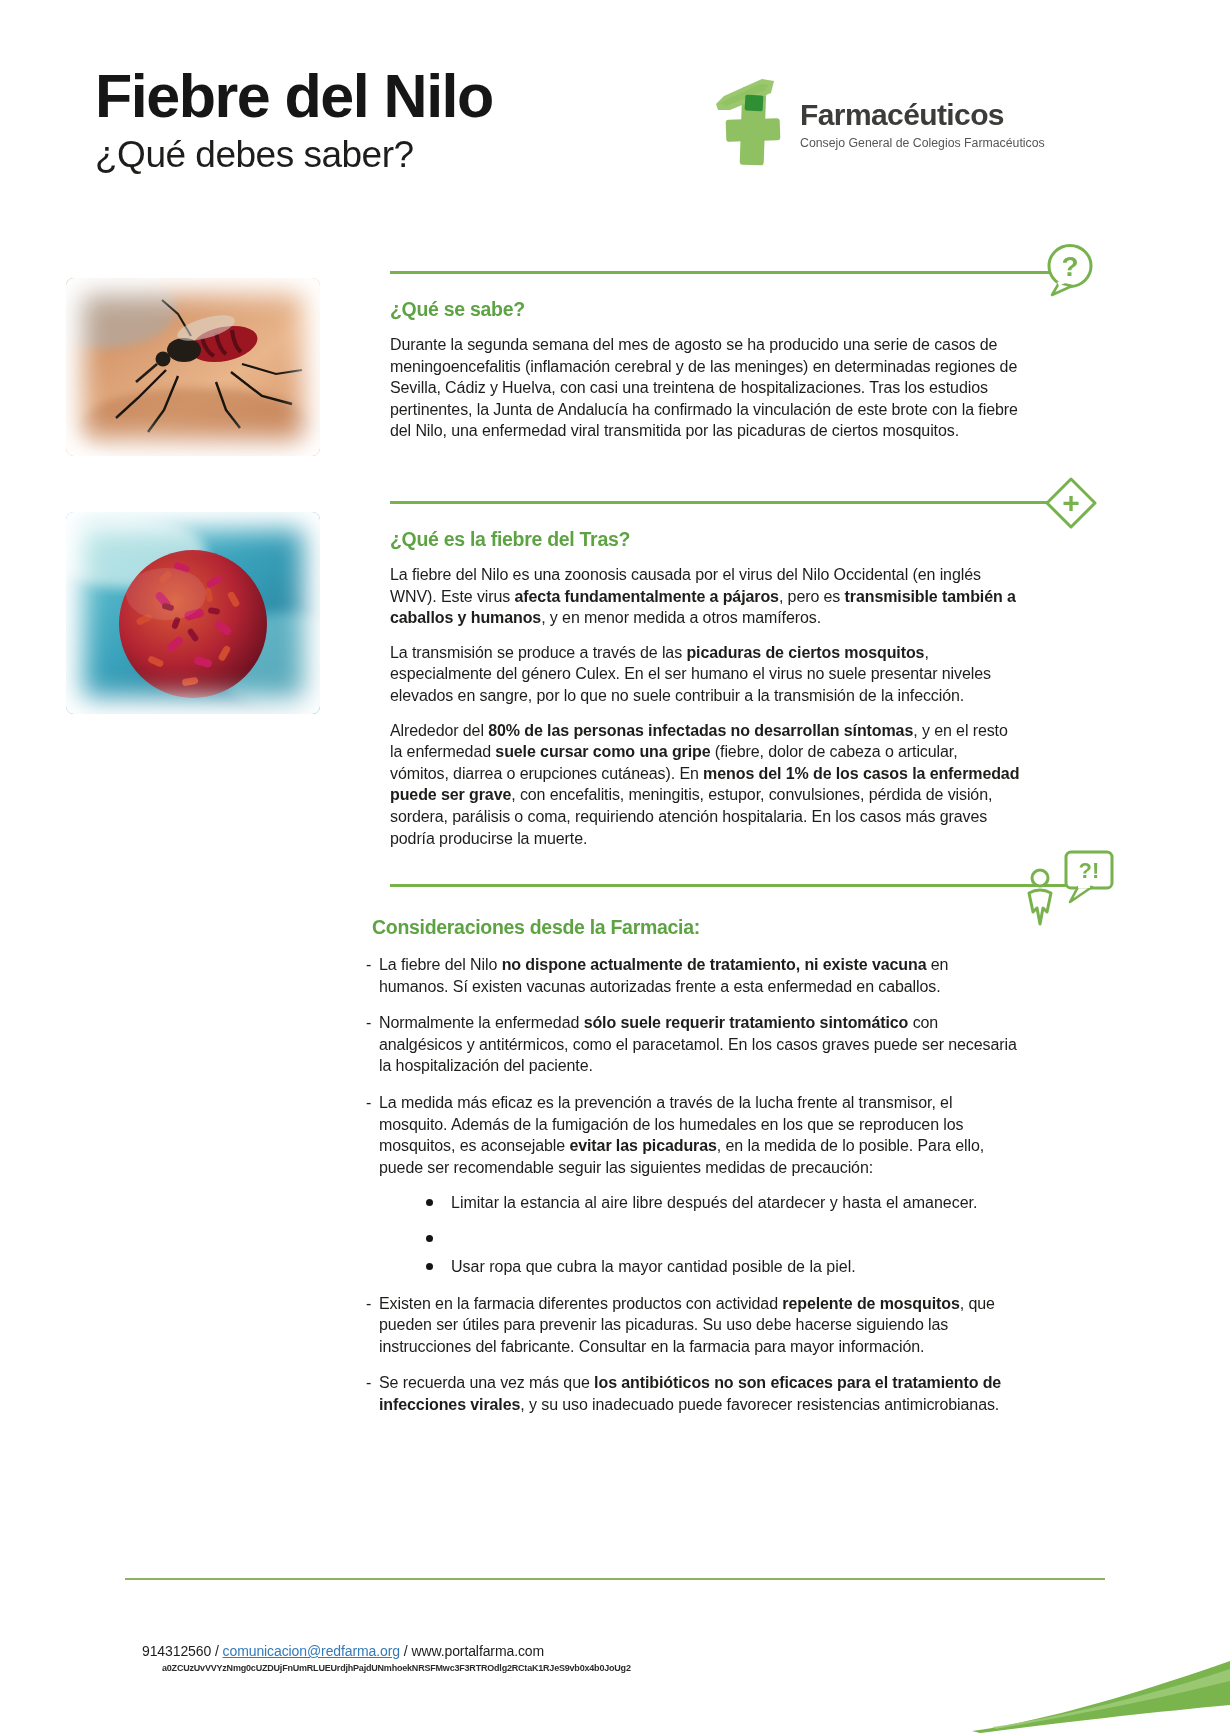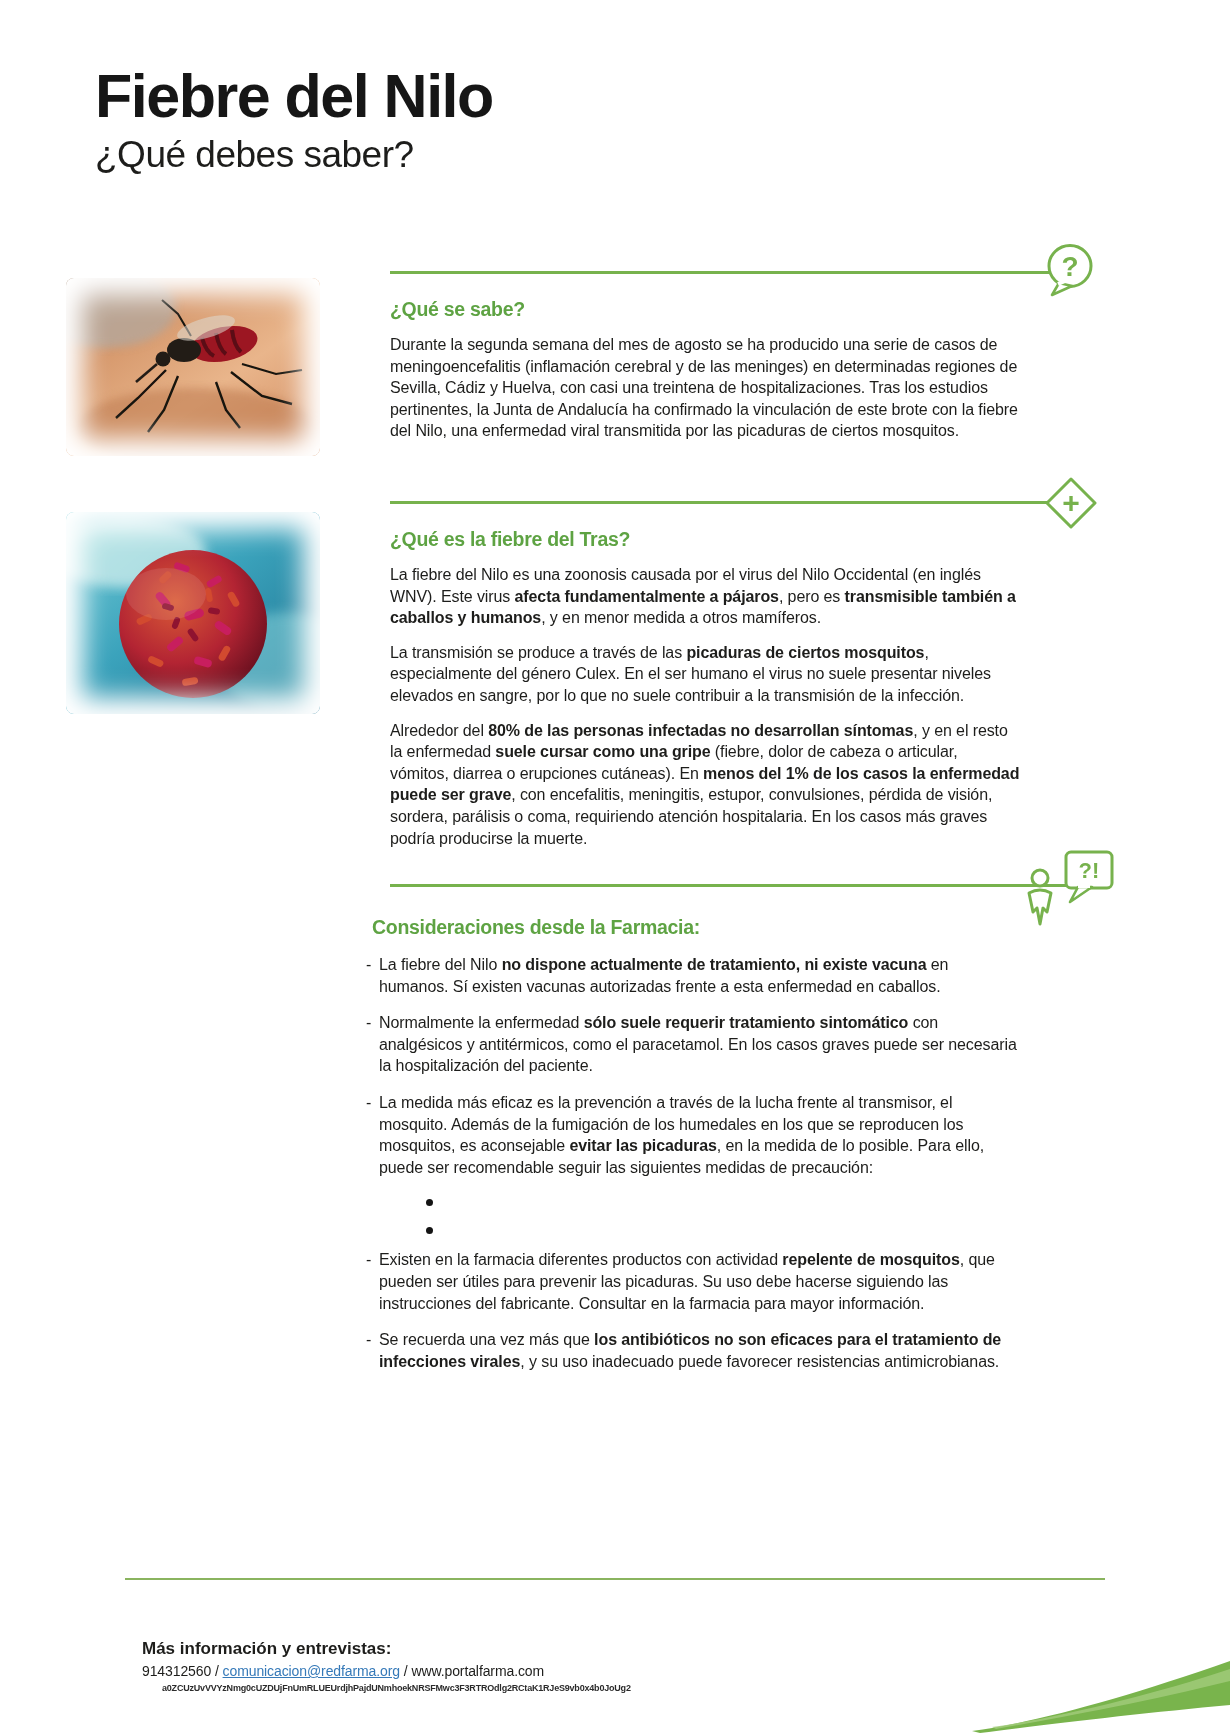"Farmacéuticos" div.logo { html: none -> <div> <svg> <rect></rect> <rect></rect> <path></path> <path></path> <rect></rect> </svg> <div> <div>Farmacéuticos</div> <div>Consejo General de Colegios Farmacéuticos</div> </div> </div> }
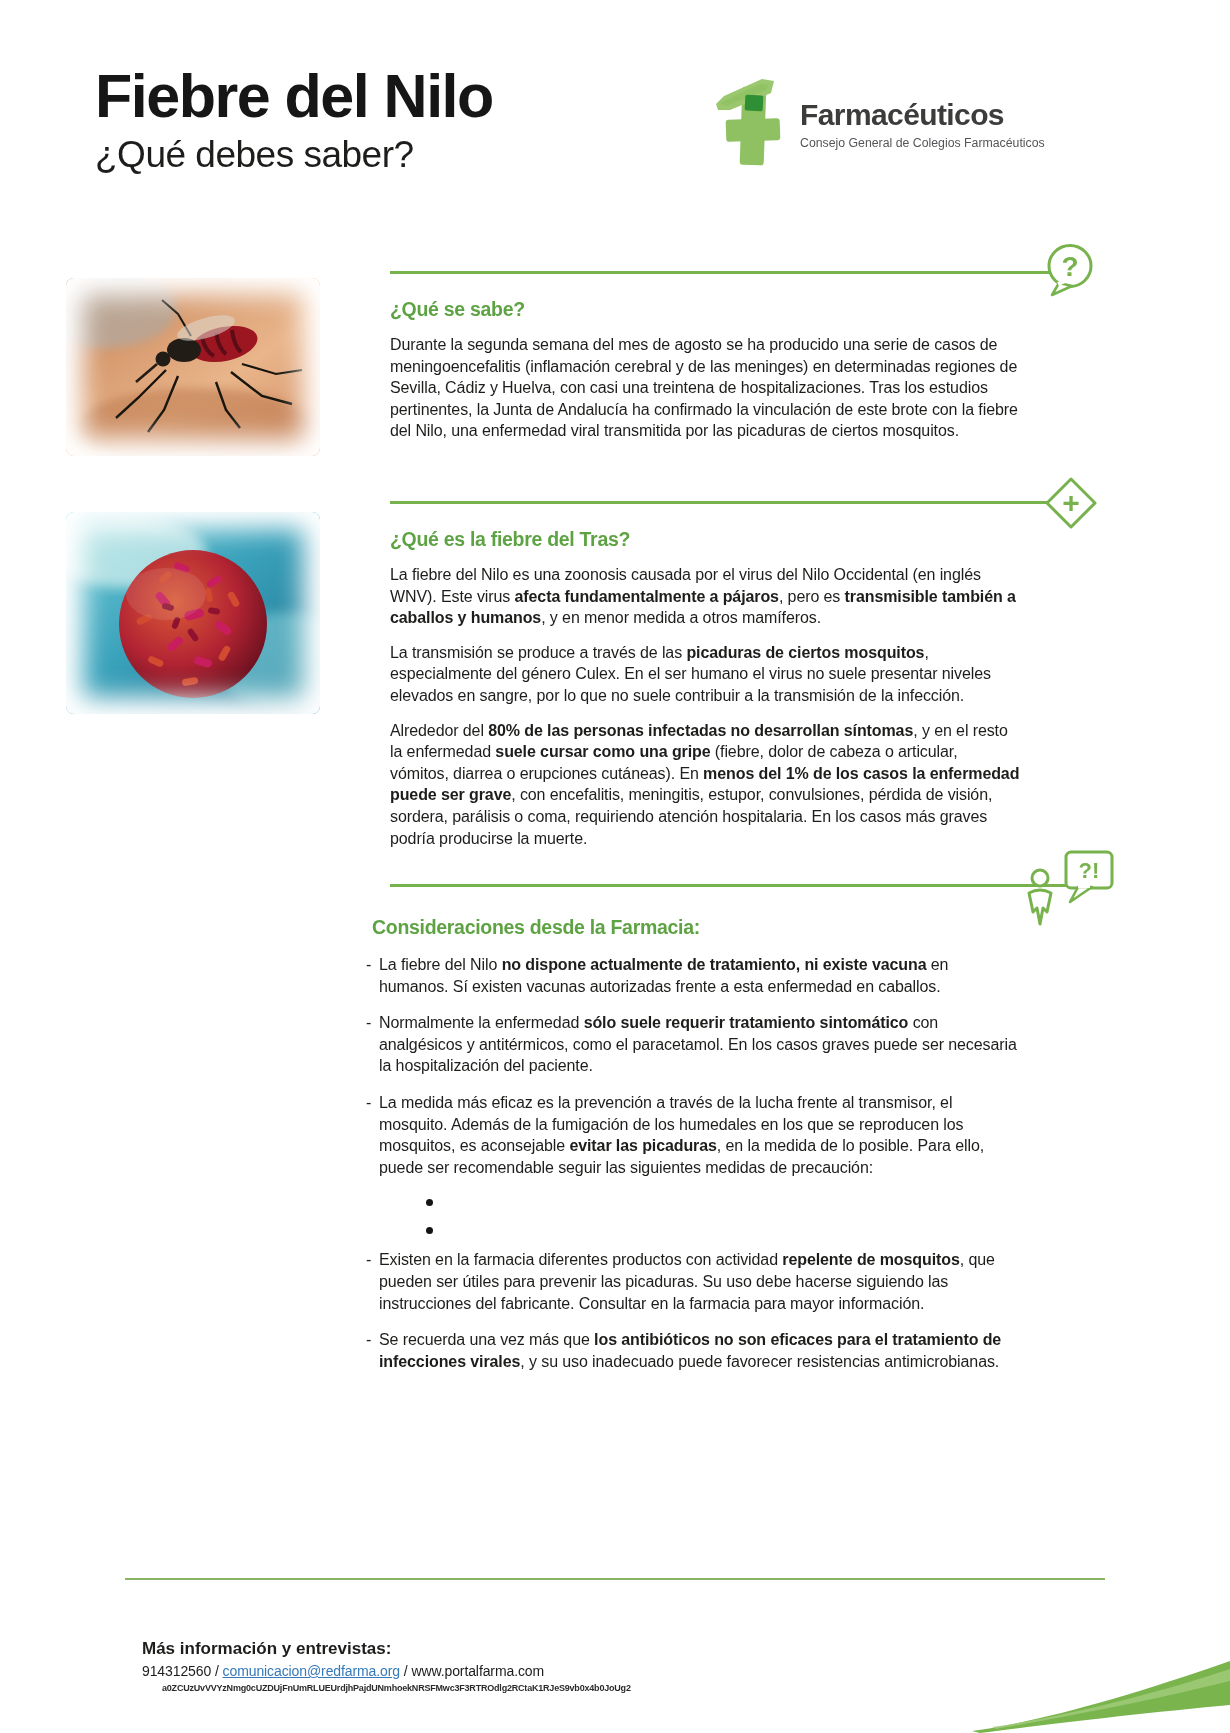"Limitar la estancia al aire" li { html: none -> <li> <span></span> <span>Limitar la estancia al aire libre después del atardecer y hasta el amanecer.</span> </li> }
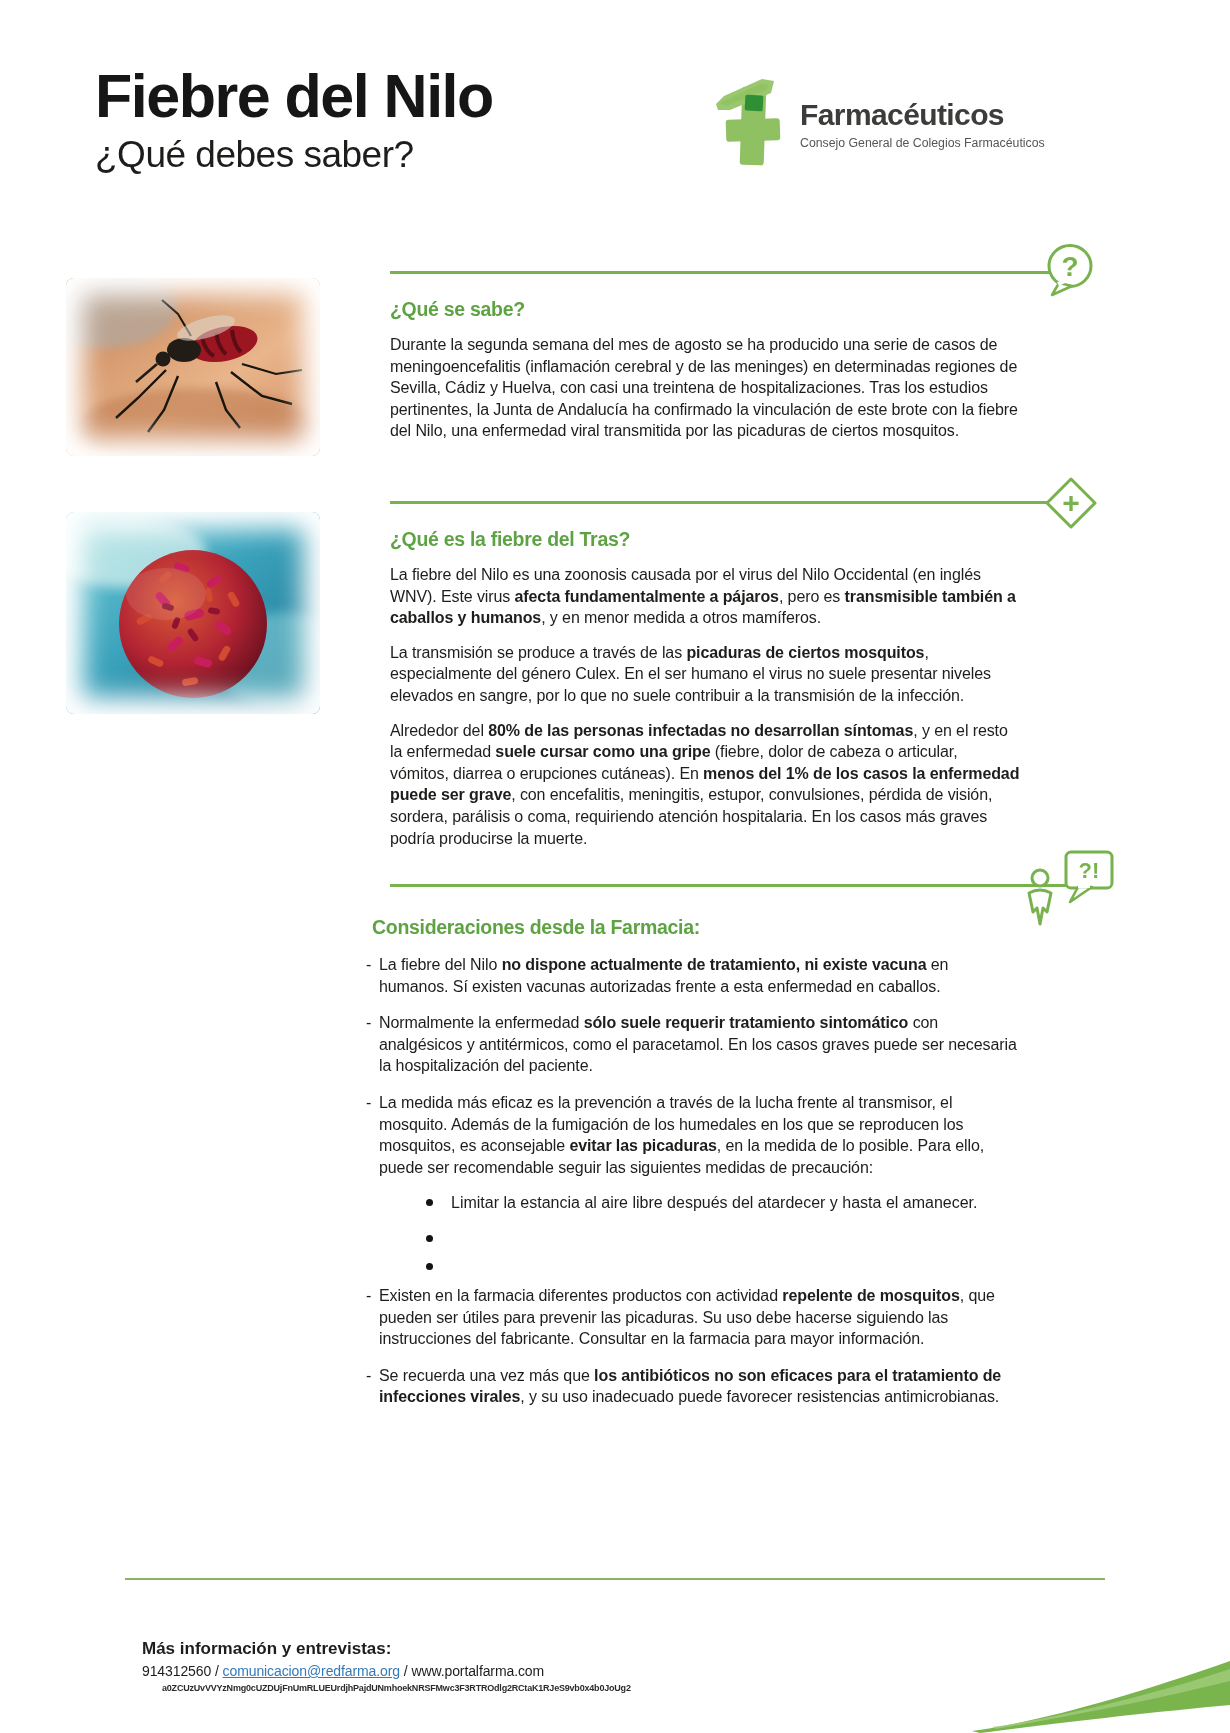"Usar ropa que cubra la" span { html: none -> <span>Usar ropa que cubra la mayor cantidad posible de la piel.</span> }
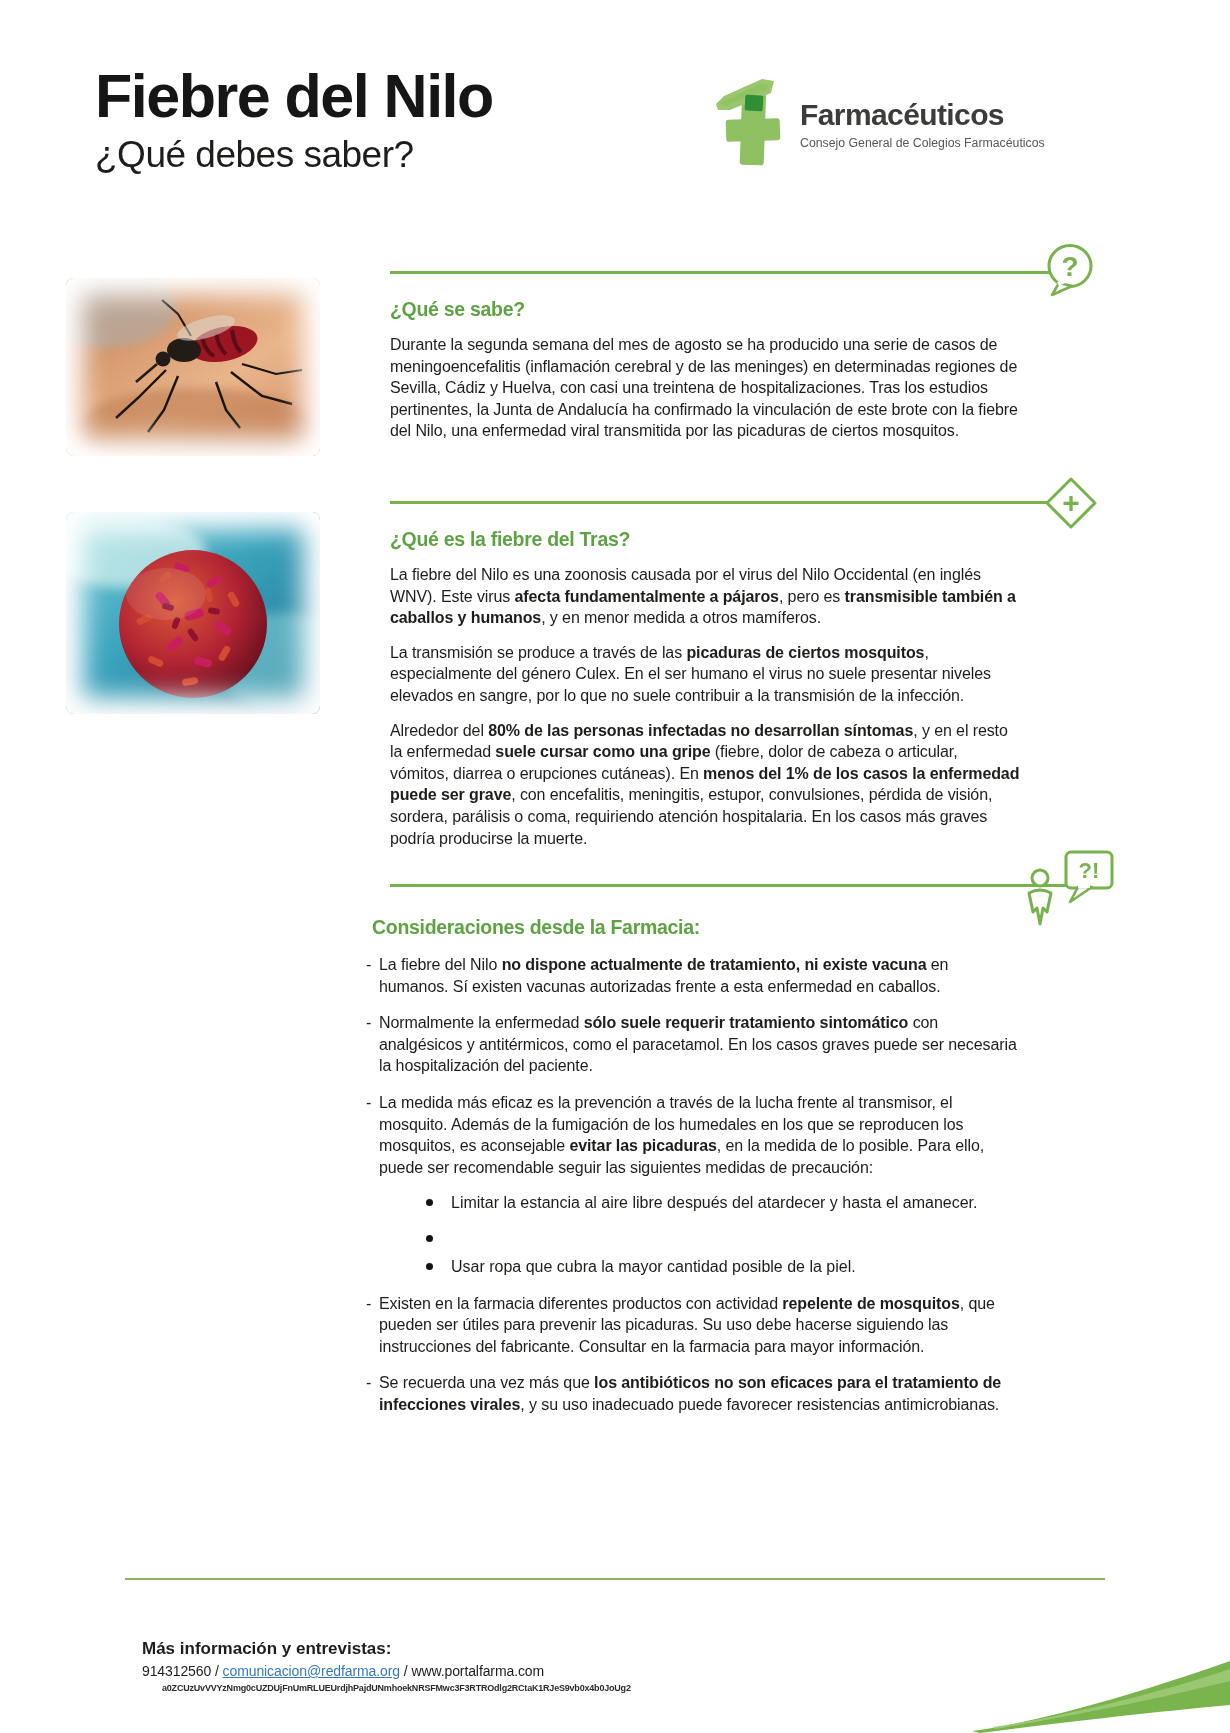"Más información y entrevistas:" div.f-label { html: <div>Más información y entrevistas:</div> -> none }
